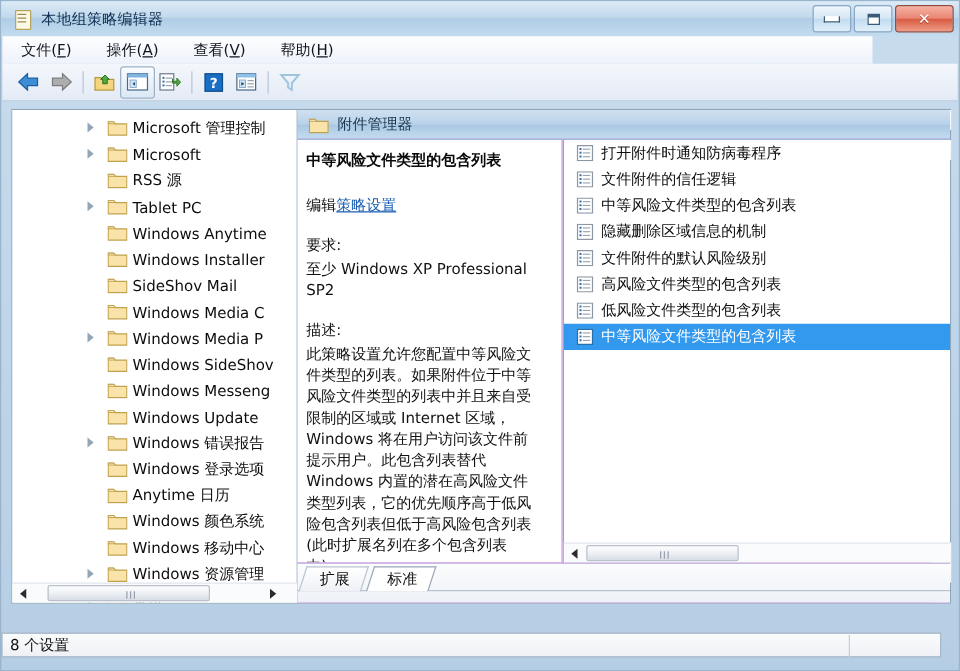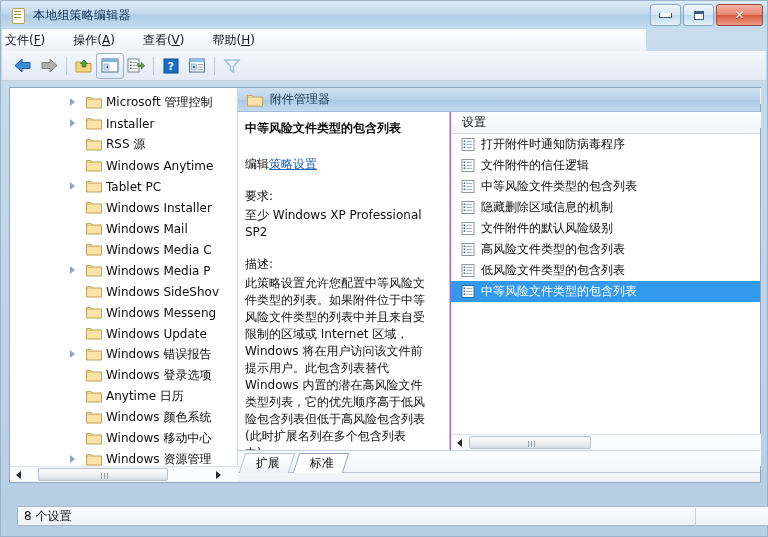"文件(F)" .menubar { padding-left: none -> 12px; width: 644px -> 696px }
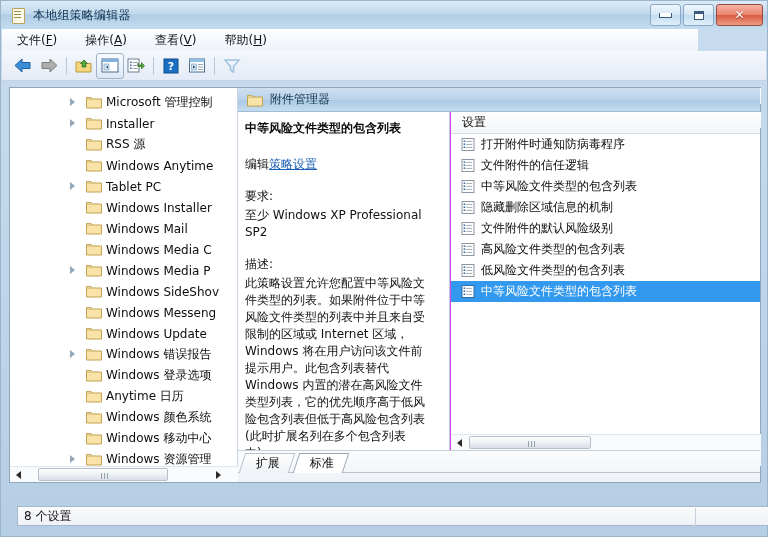"Installer" span.tlabel { text: Installer -> Microsoft }
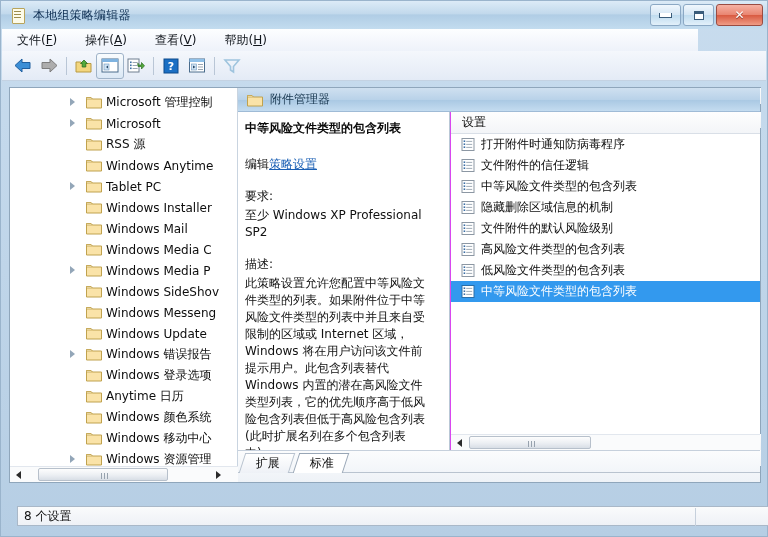"设置" div.settings-head { html: <div> <span>设置</span> </div> -> none }
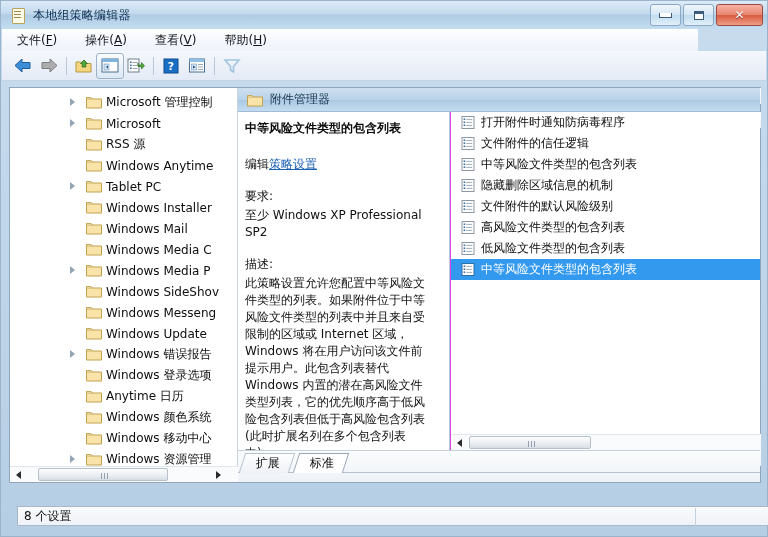"Windows Anytime" div.tnode { order: before "Tablet PC" -> after "Tablet PC" }
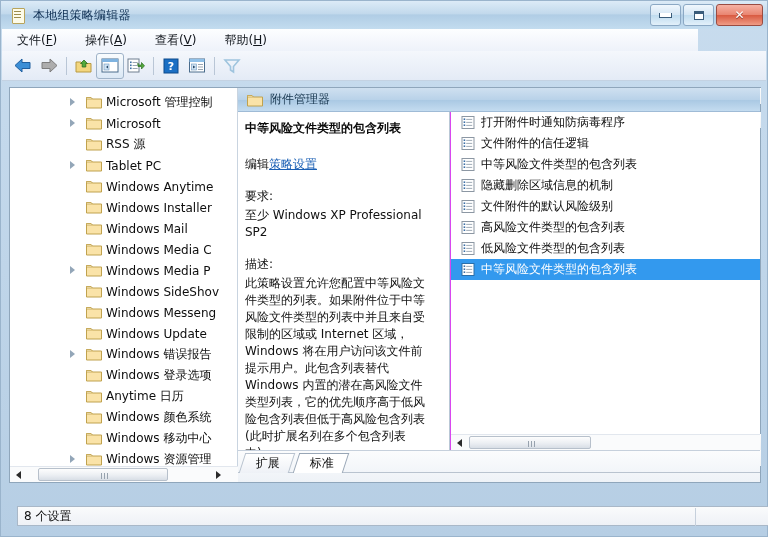"Windows Mail" span.tlabel { text: Windows -> SideShov }
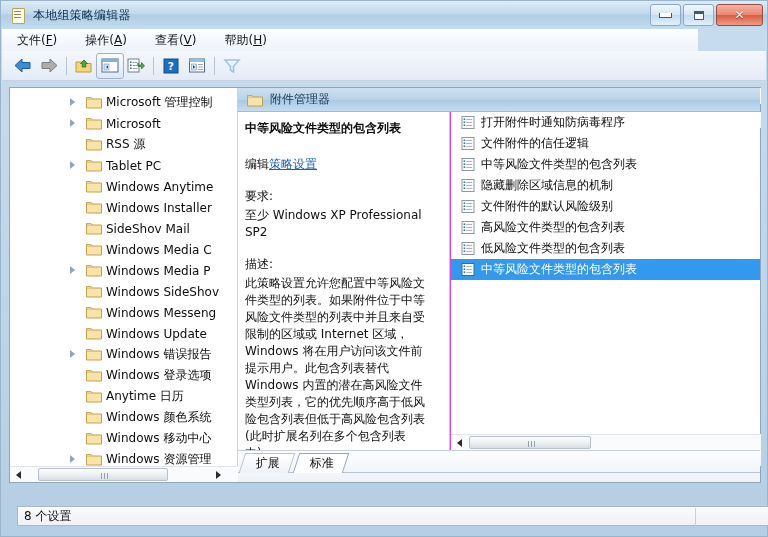"8 个设置" .statusbar { left: 16px -> 0 }
